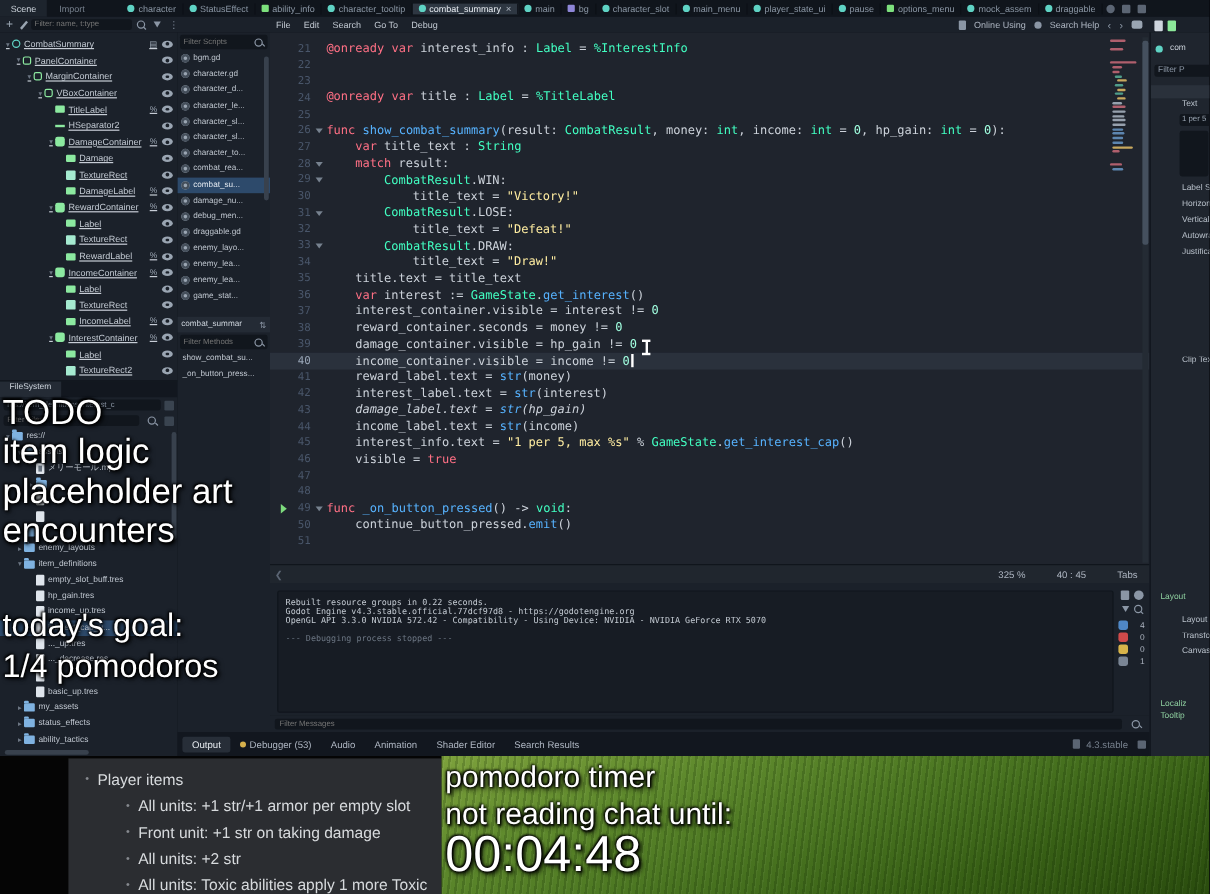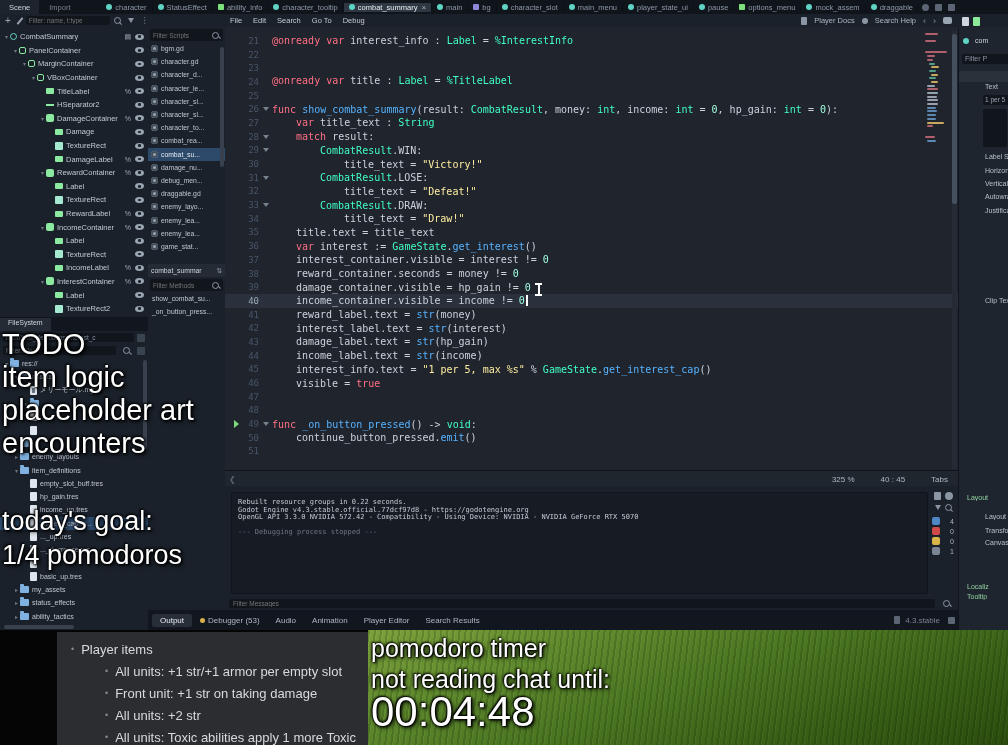"Player Docs" span { text: Player Docs -> Online Using }
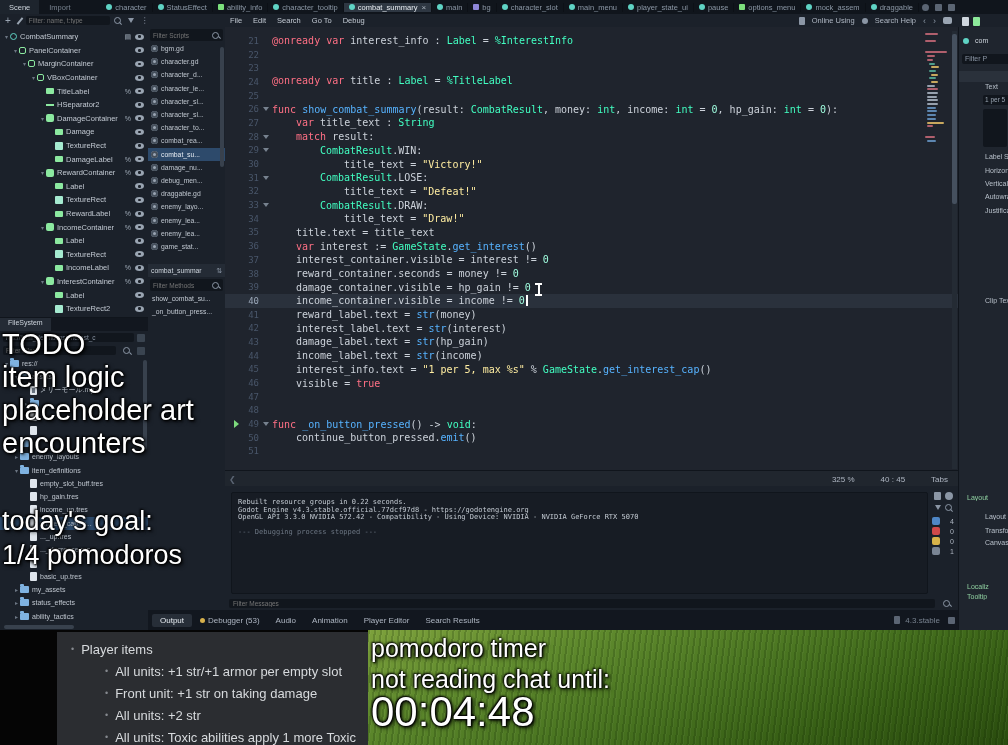"CombatSummary" div { text-decoration: none -> underline }
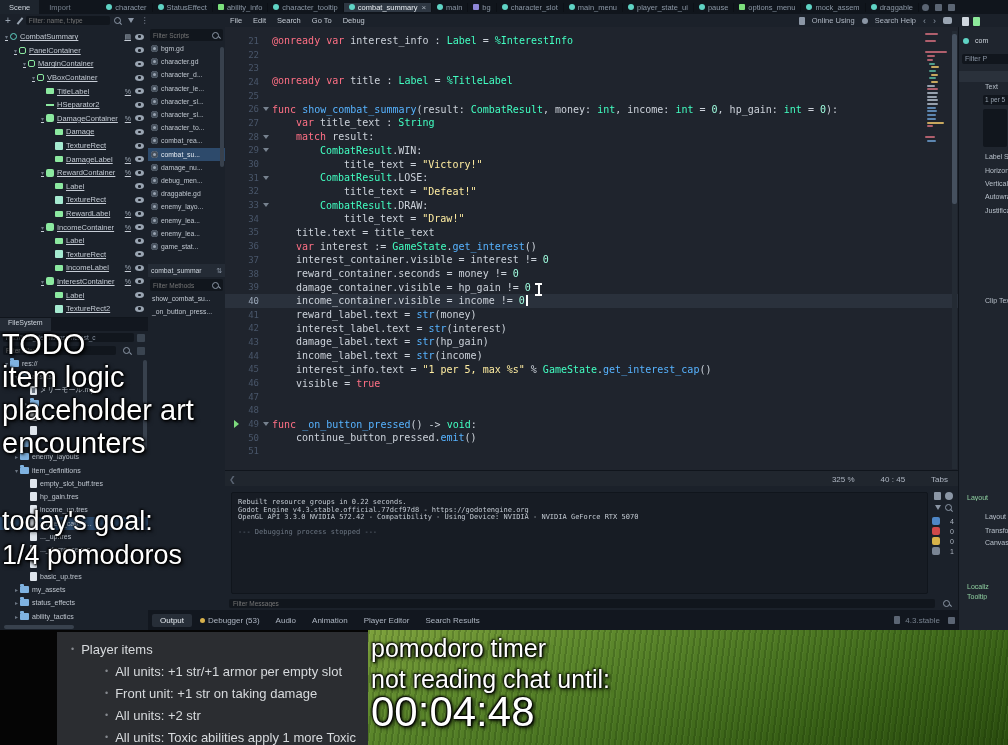"damage_label.text = str(hp_gain)" span { font-style: none -> italic }
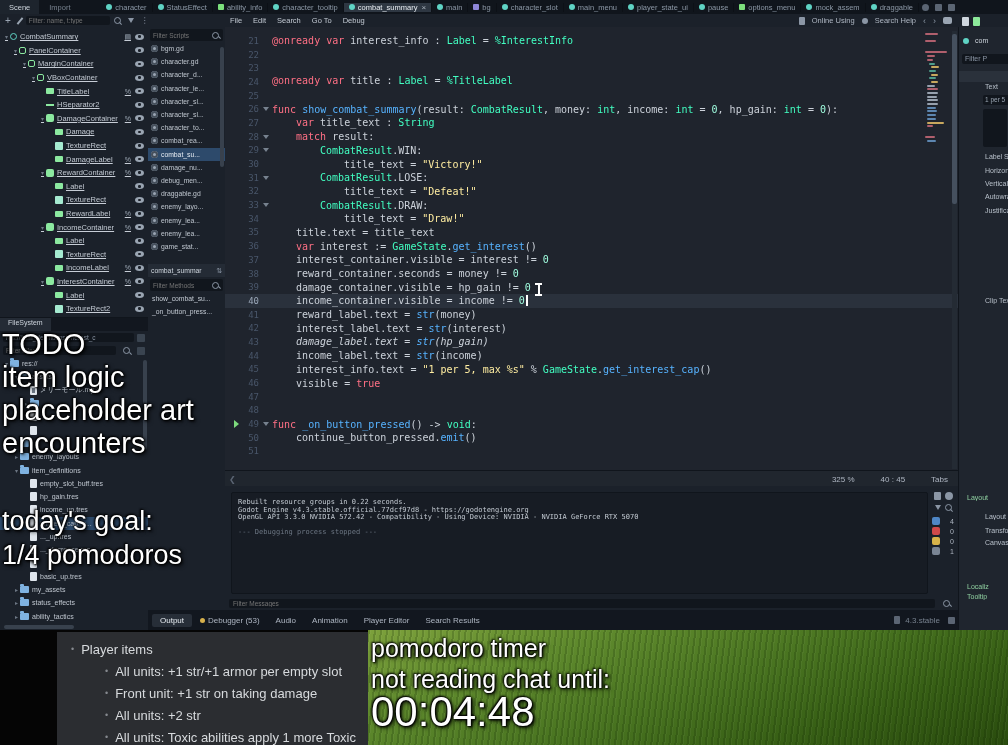"Player Editor" span { text: Player -> Shader }
